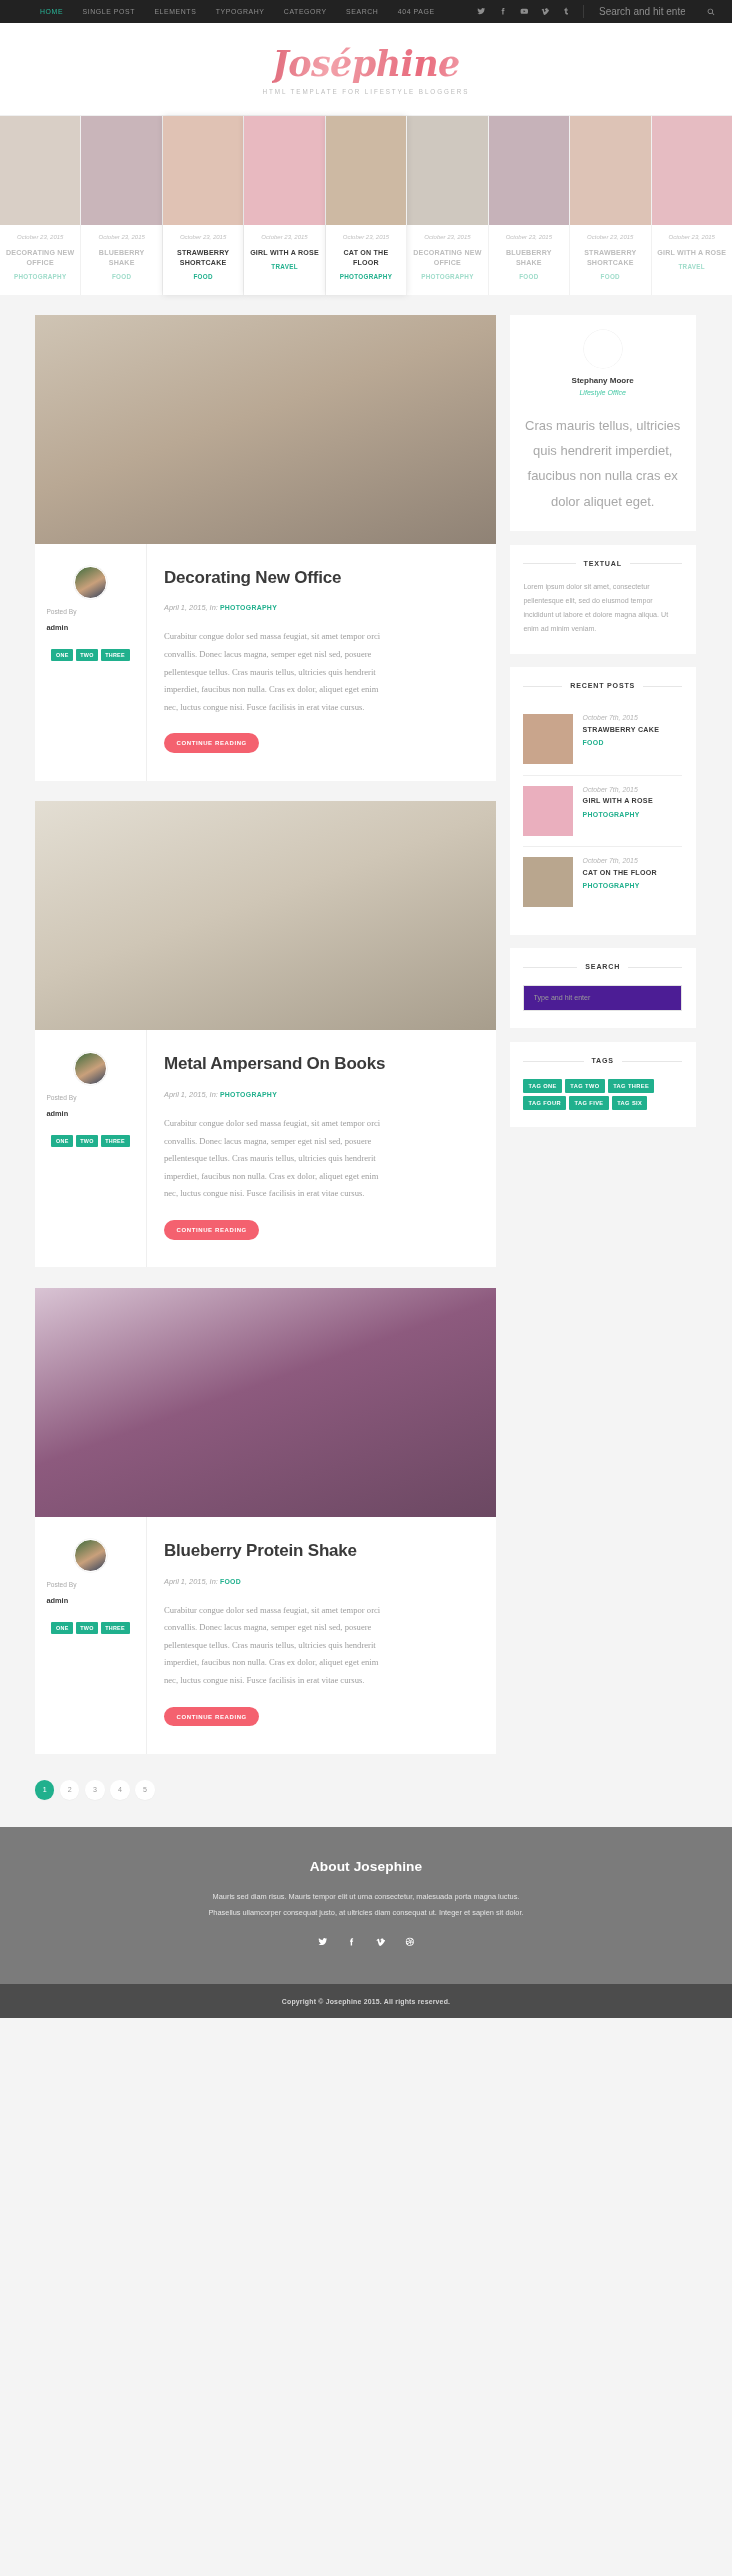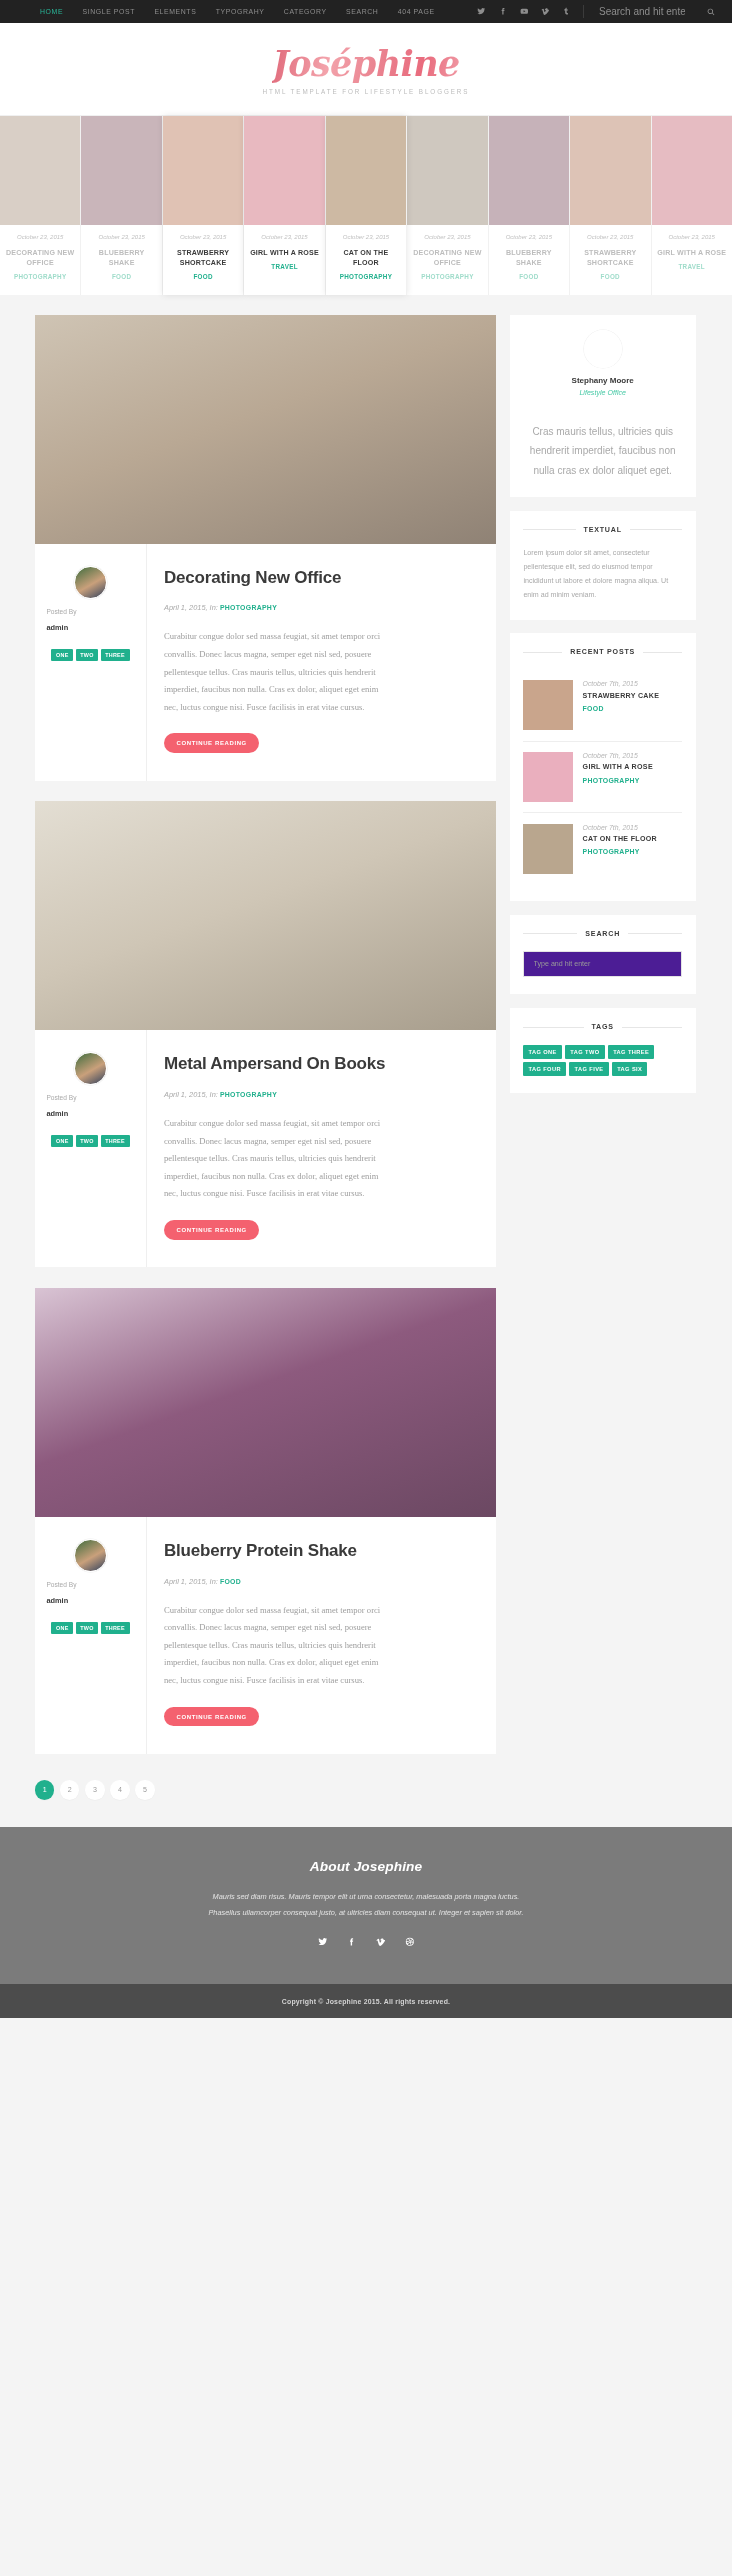"Cras mauris tellus, ultricies quis" .sb-desc { font-size: 10px -> 13px; margin-top: 25px -> 16px }
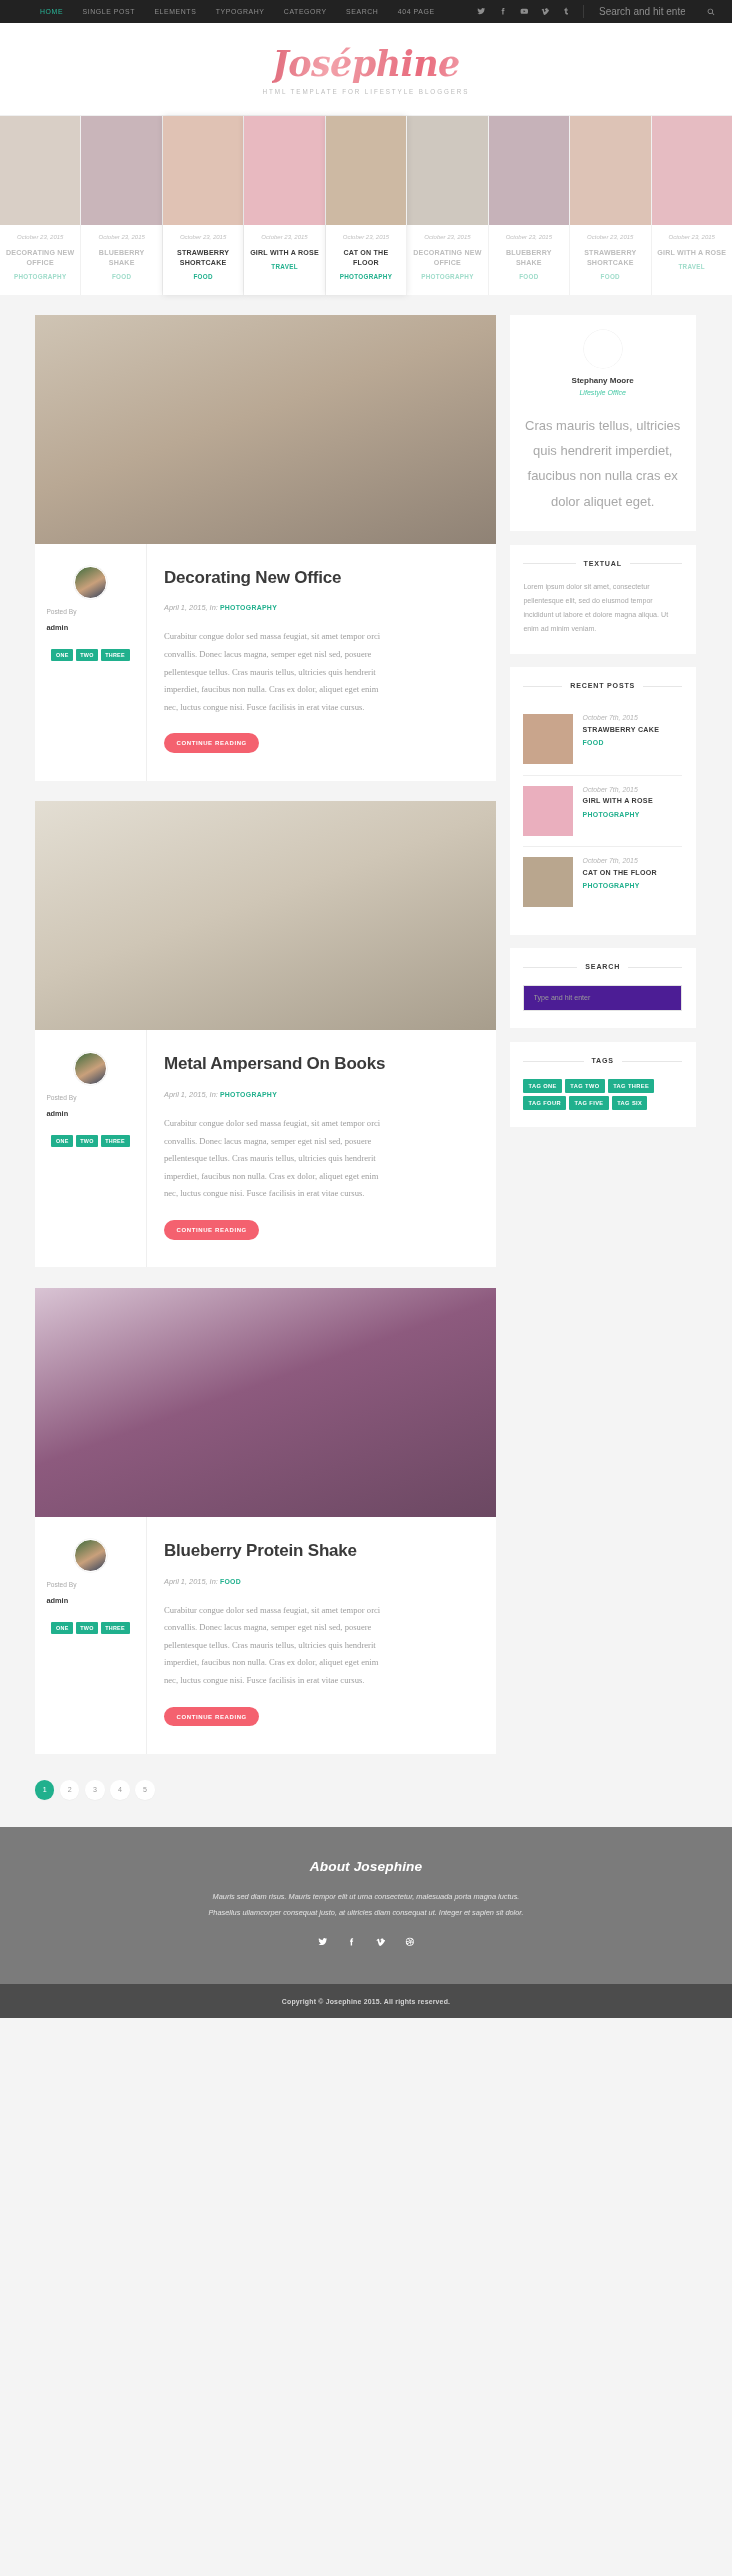"About Josephine" .footer { font-style: italic -> none }
